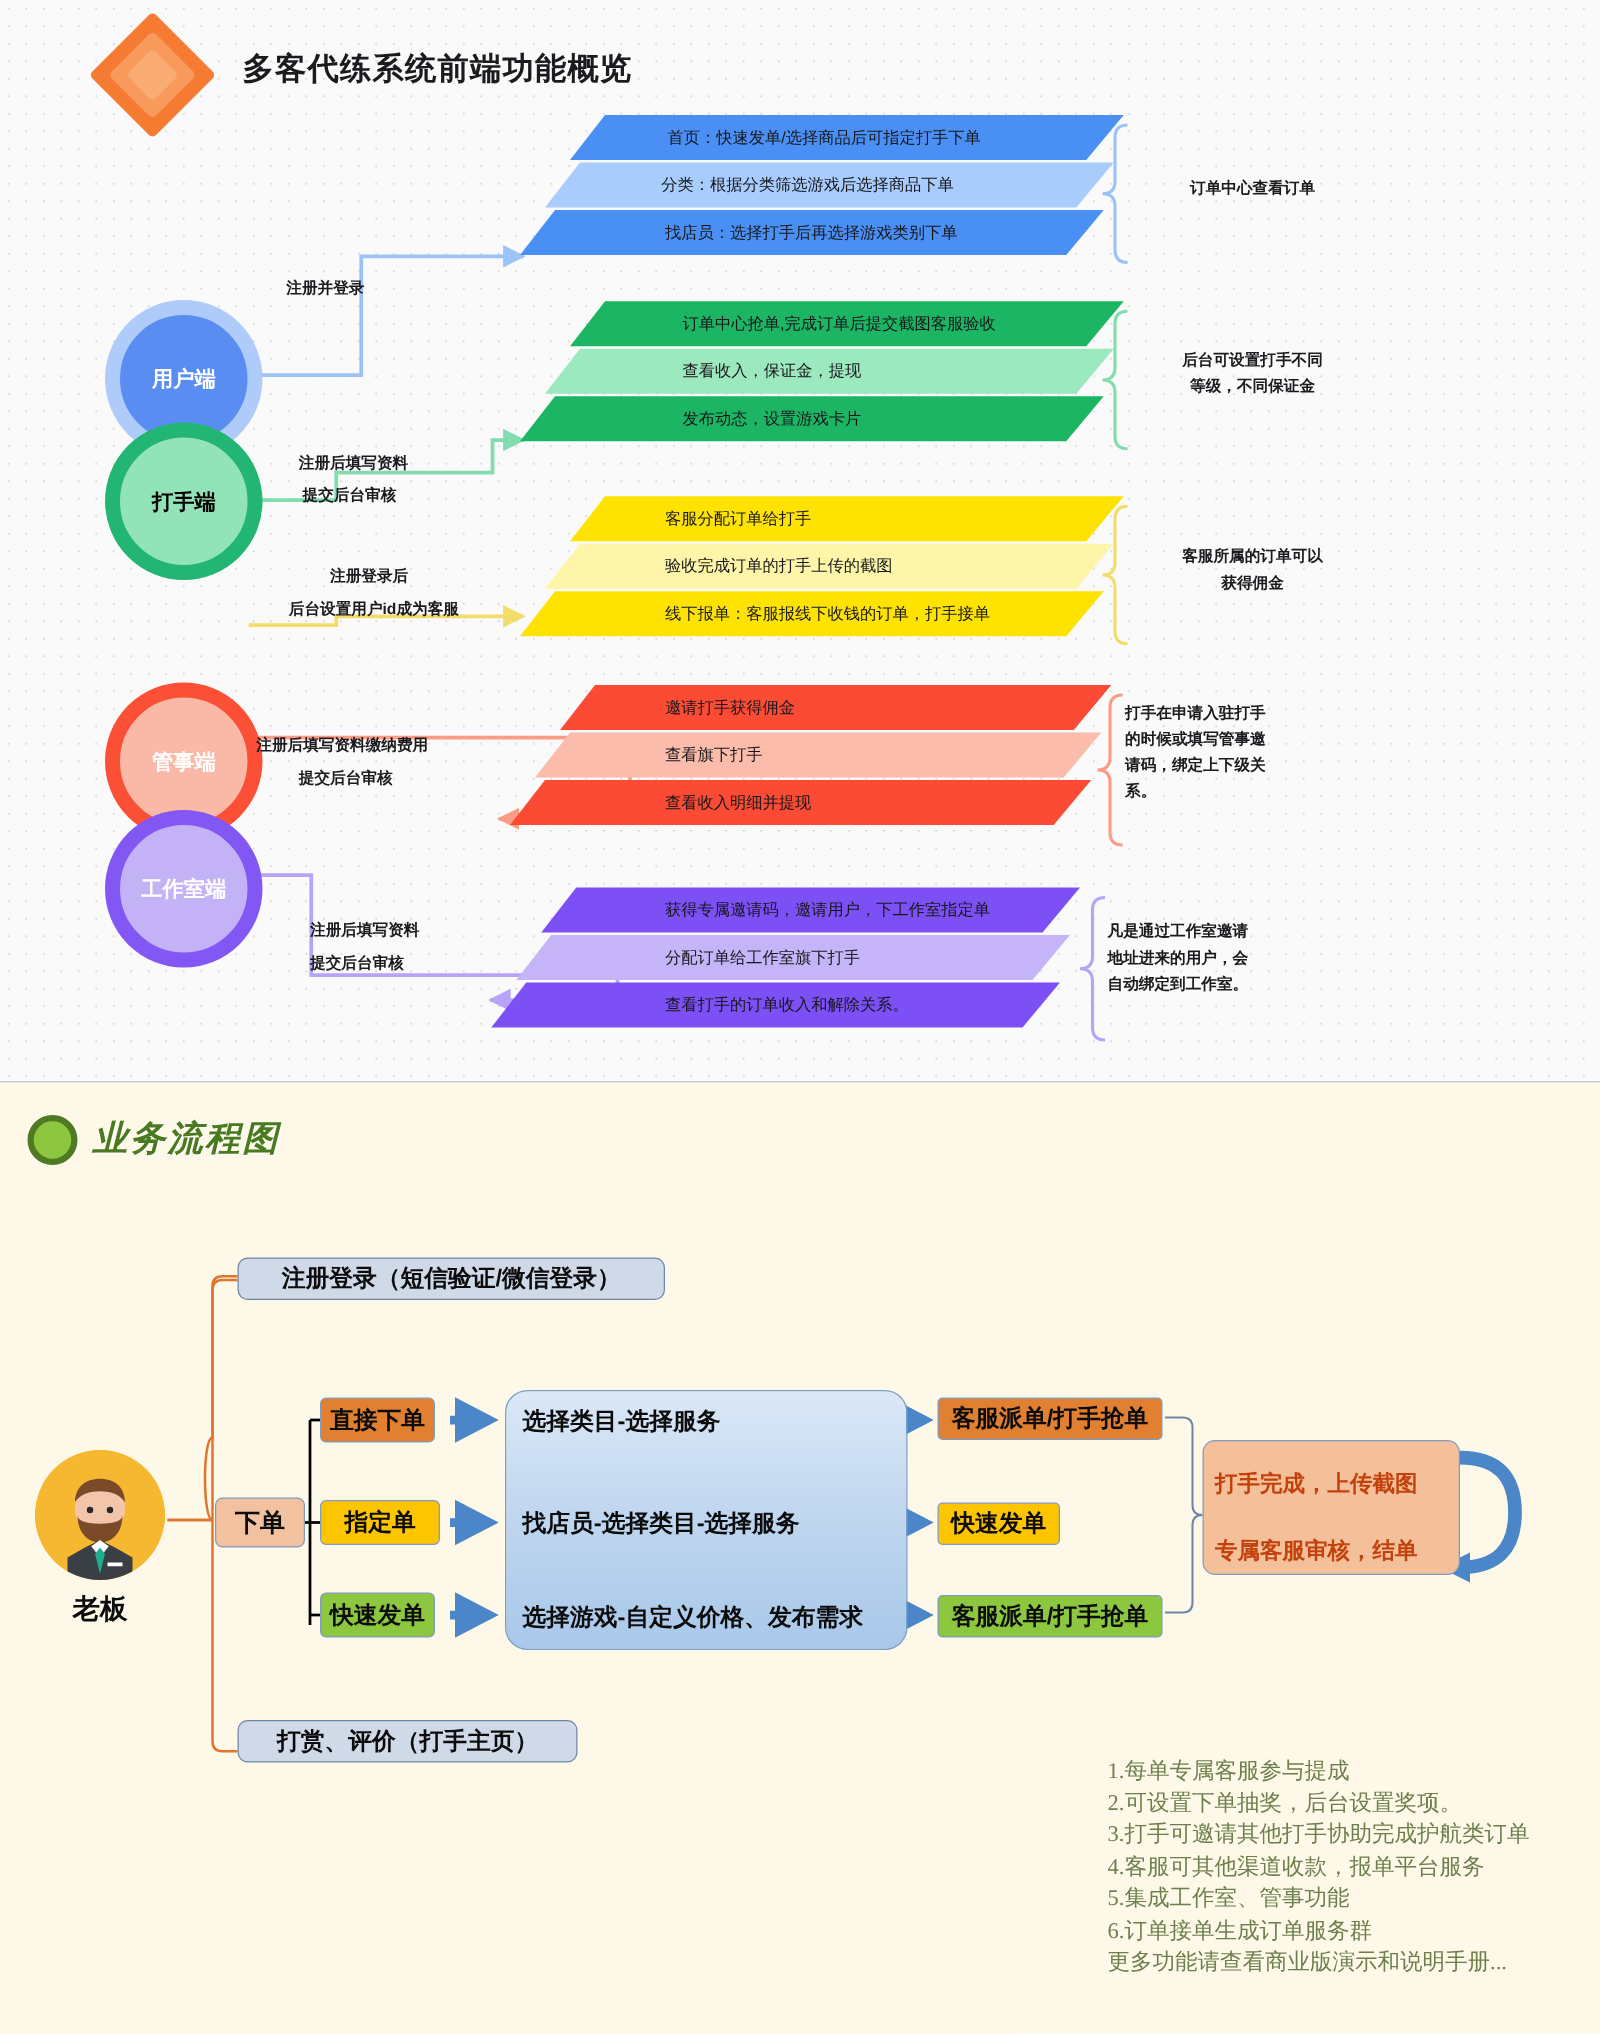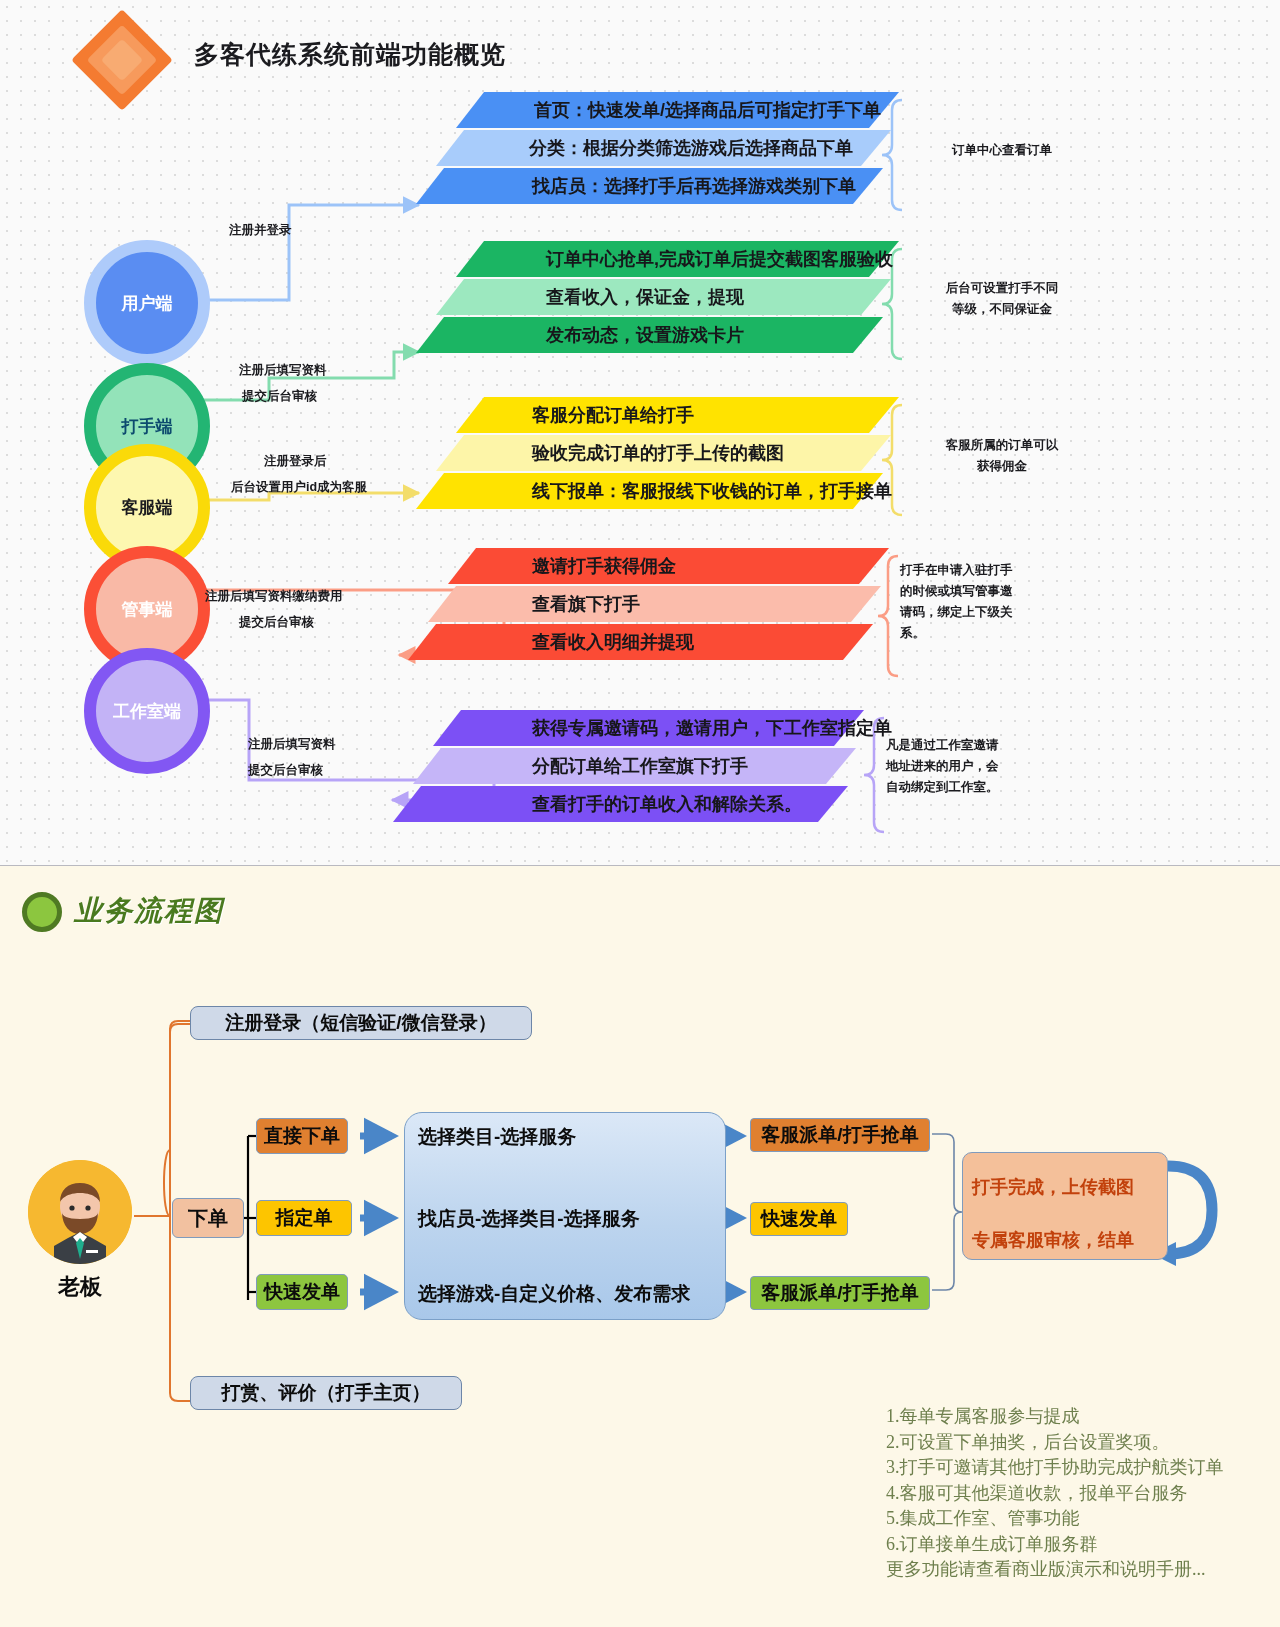"首页：快速发单/选择商品后可指定打手下单" .band span { font-size: 18px -> 13px; font-weight: bold -> normal }
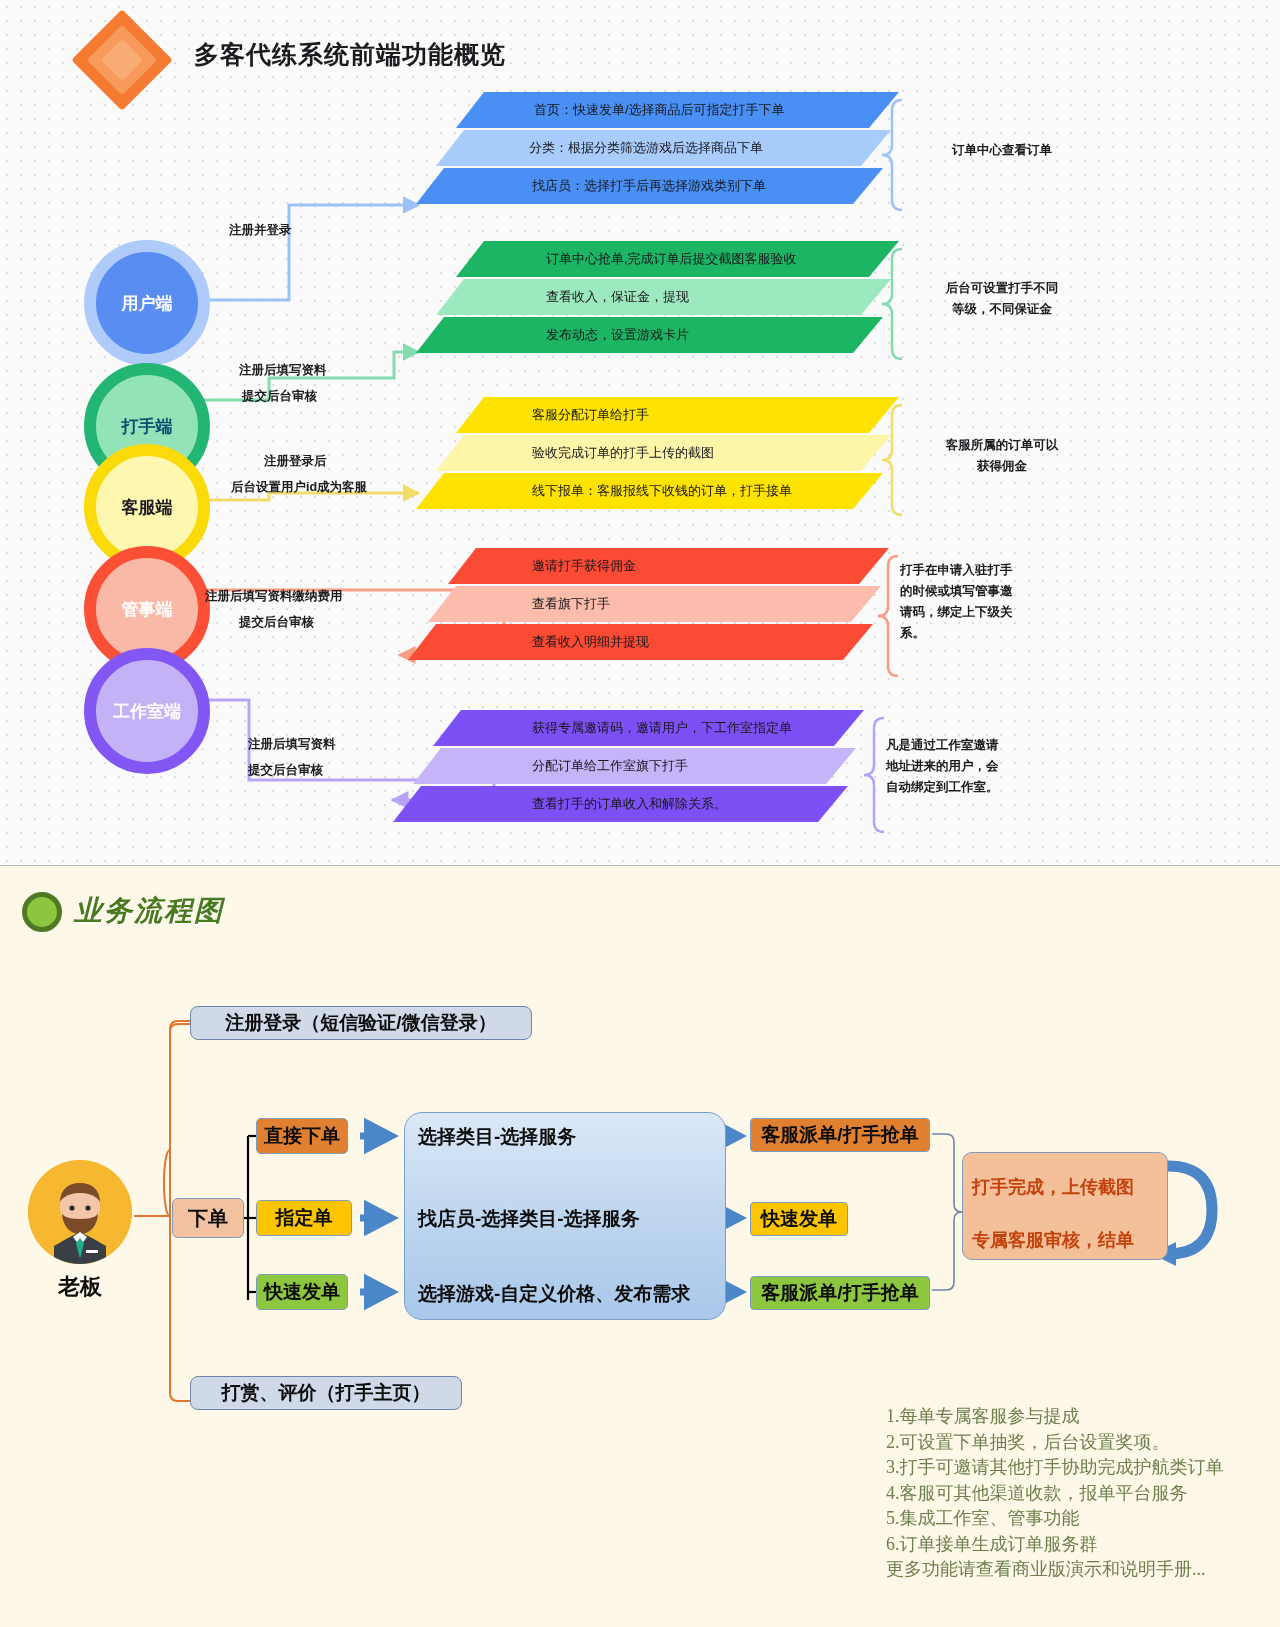"打手端" .c-dashou { color: #0c4a6e -> #000000; top: 363px -> 338px }
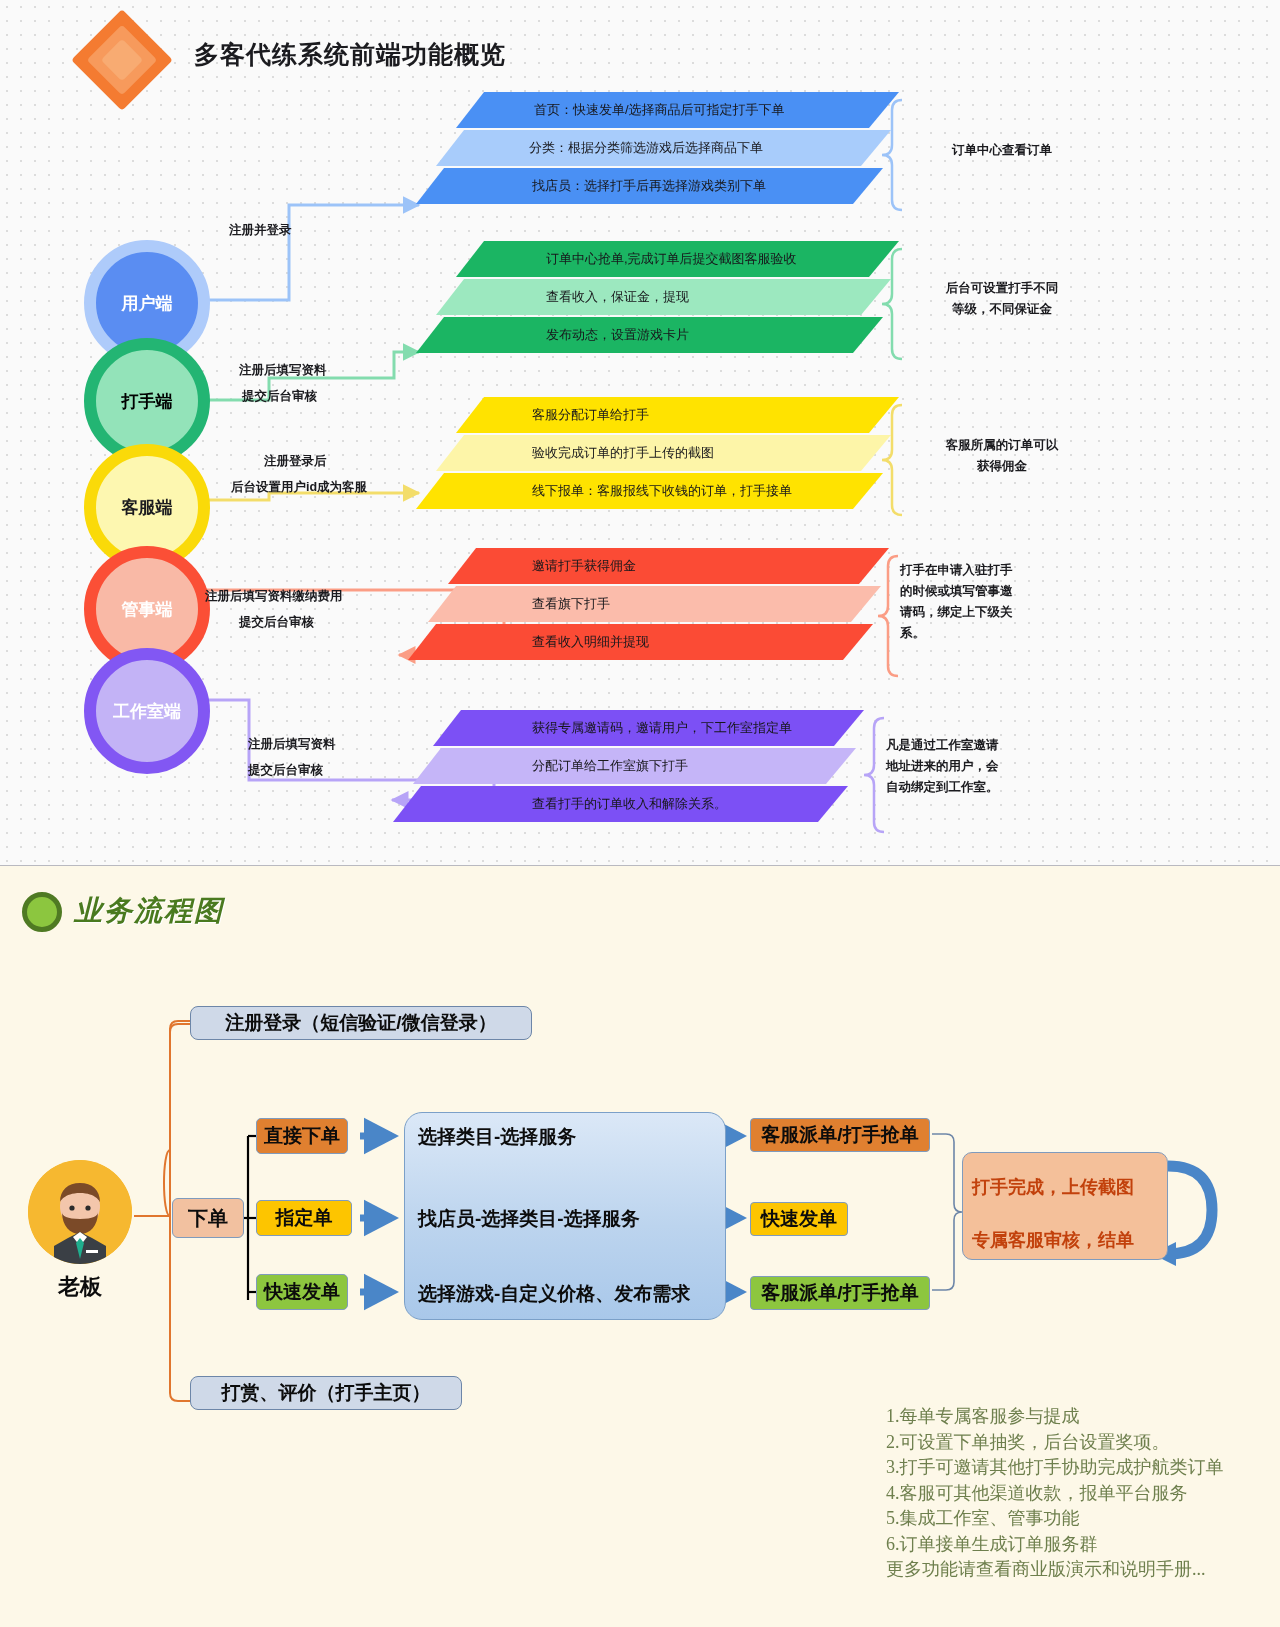"客服端" div.circle { html: <div>客服端</div> -> none }
